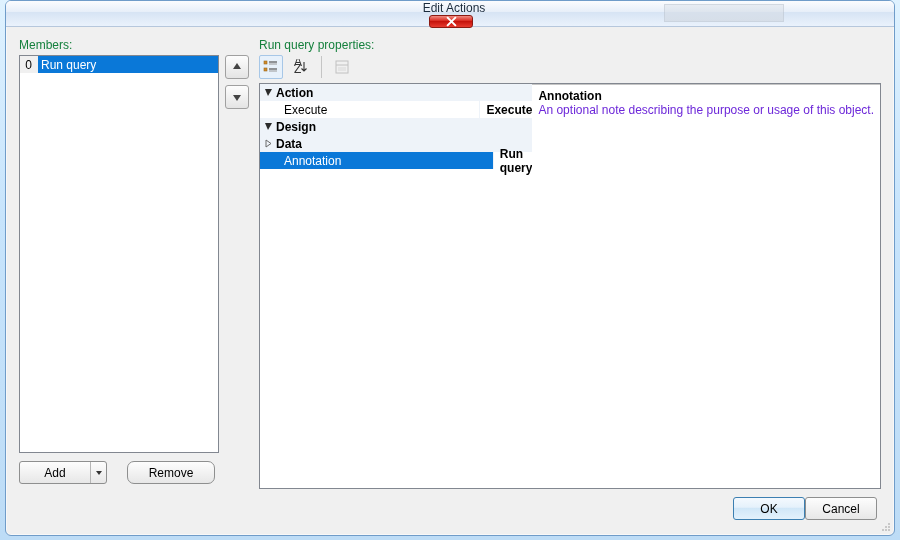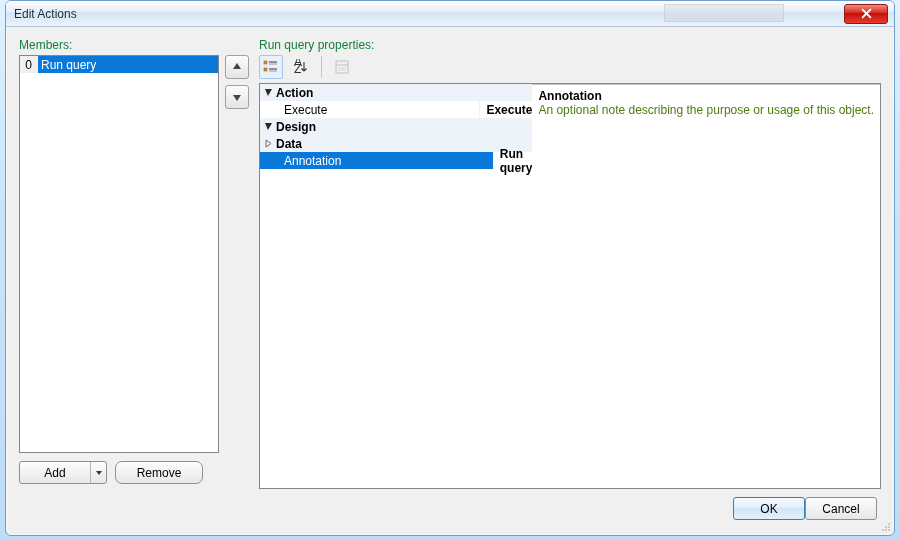"Edit Actions" .titlebar { flex-direction: none -> column }
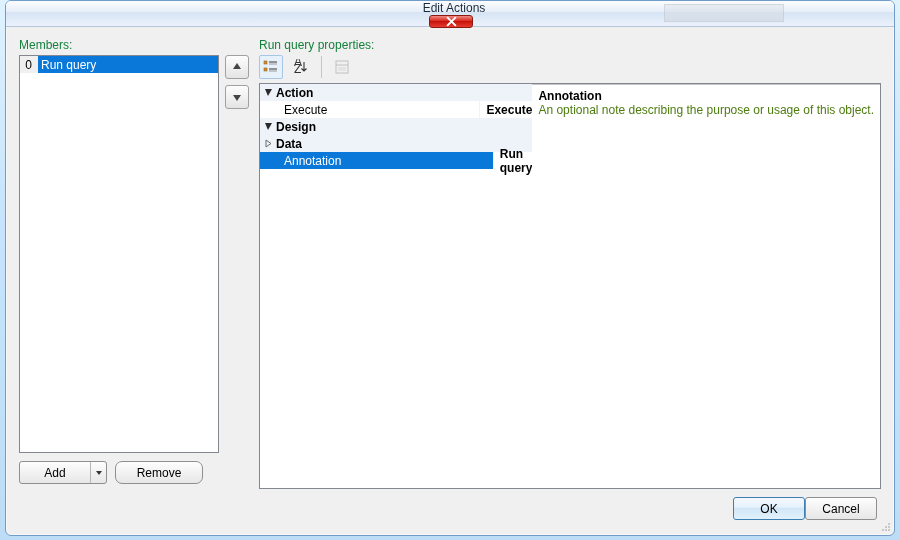"An optional note describing the" .pg-desc .dd { color: #4d7c0f -> #6d28d9 }
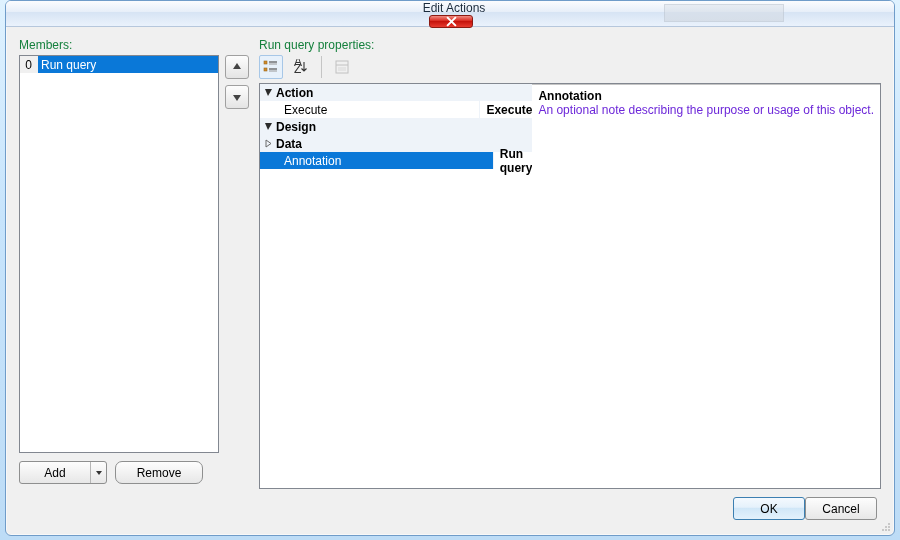"Add" .left-buttons { gap: 8px -> 20px }
